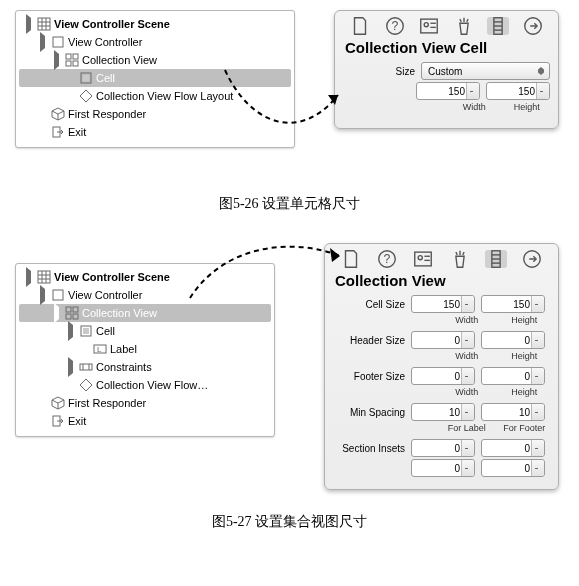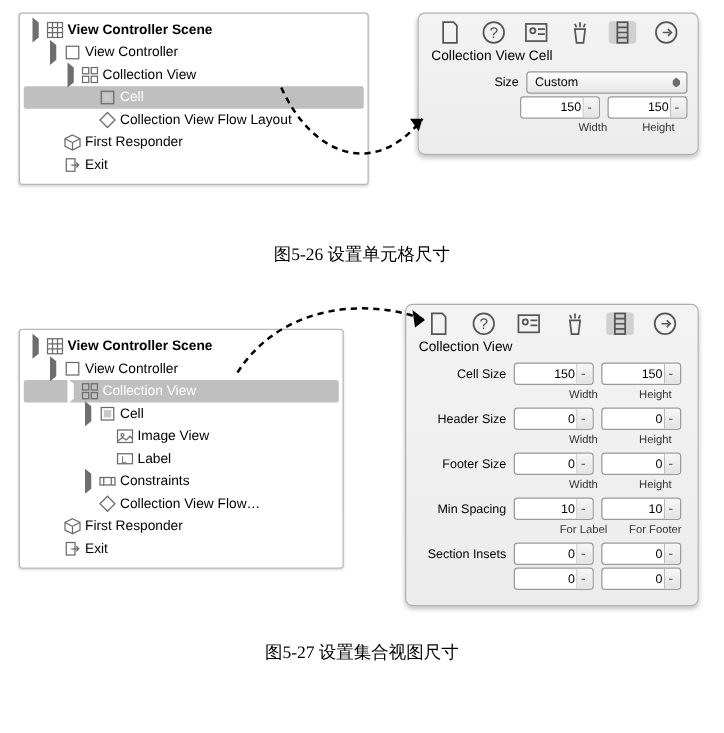"Collection View Cell" .insp-title { font-size: 11px -> 15px; font-weight: normal -> bold }
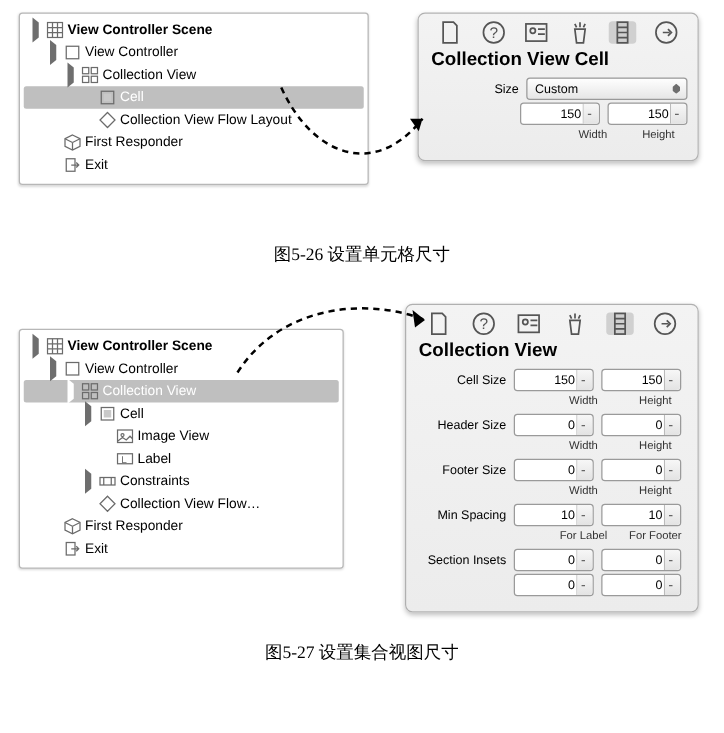"Image View" div.row { html: <div> <span></span> <span></span> <span> <svg> <rect></rect> <circle></circle> <path></path> </svg> </span> <span>Image View</span> </div> -> none }
